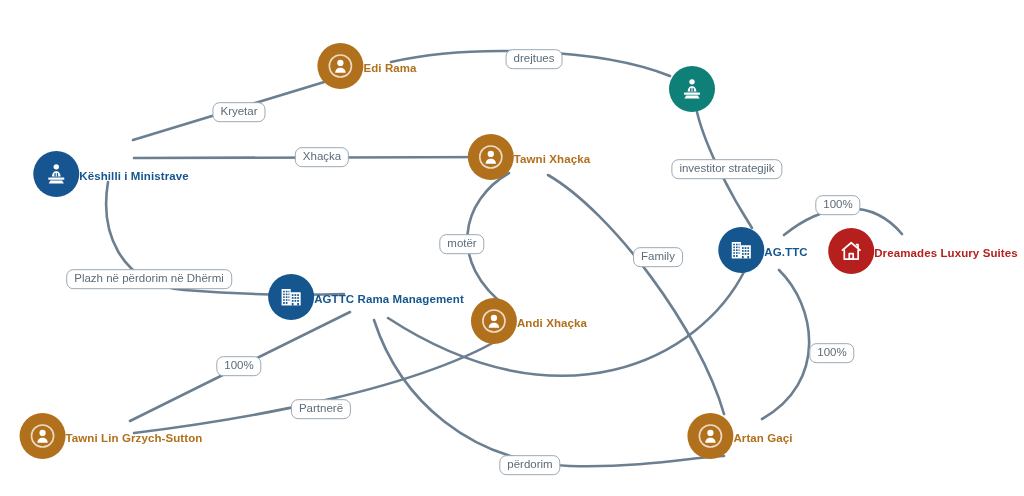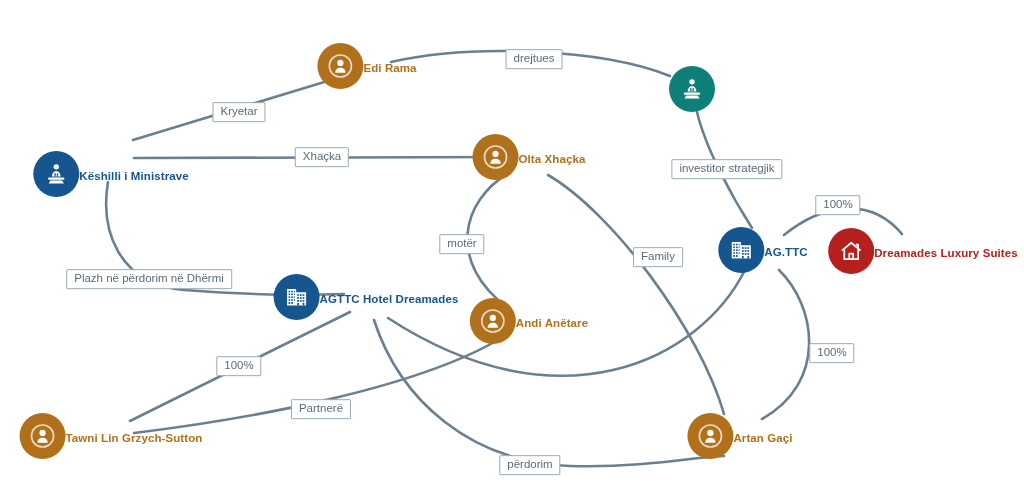"drejtues" .edge-label { border-radius: 1px -> 7px }
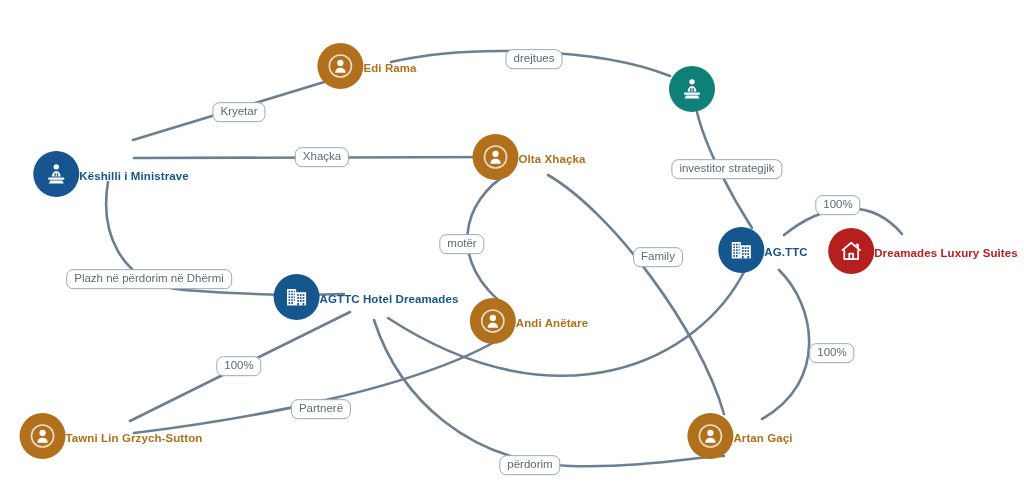"Olta Xhaçka" div.node-label { text: Olta -> Tawni }
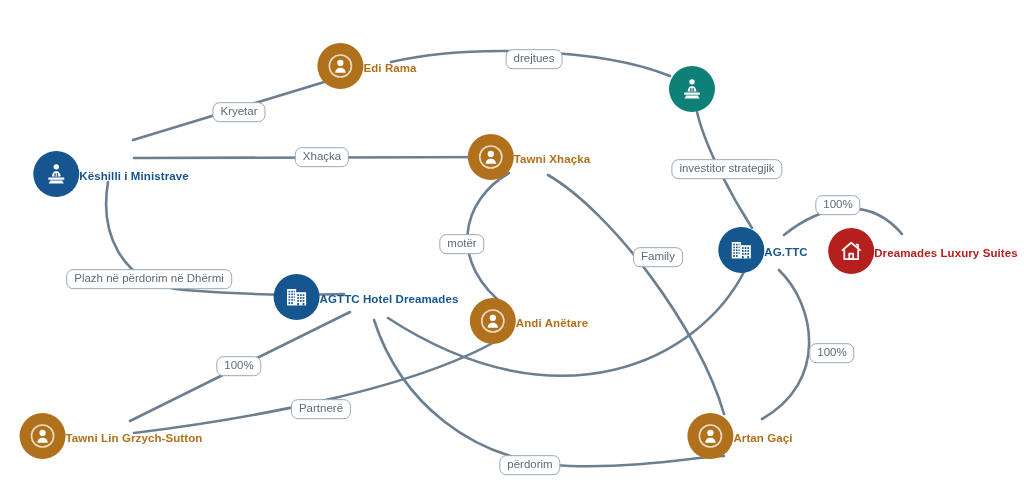"AGTTC Hotel Dreamades" div.node-label { text: Hotel Dreamades -> Rama Management }
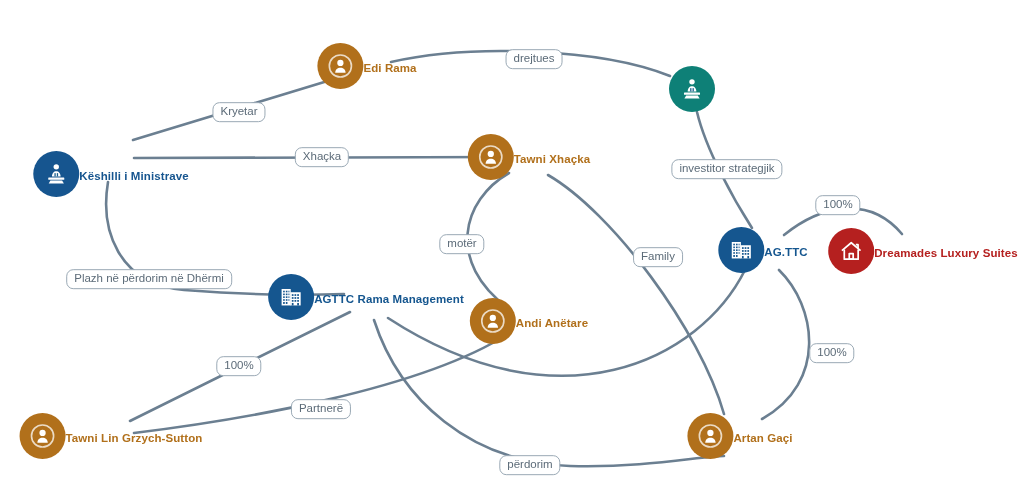"Andi Anëtare" div.node-label { text: Anëtare -> Xhaçka }
